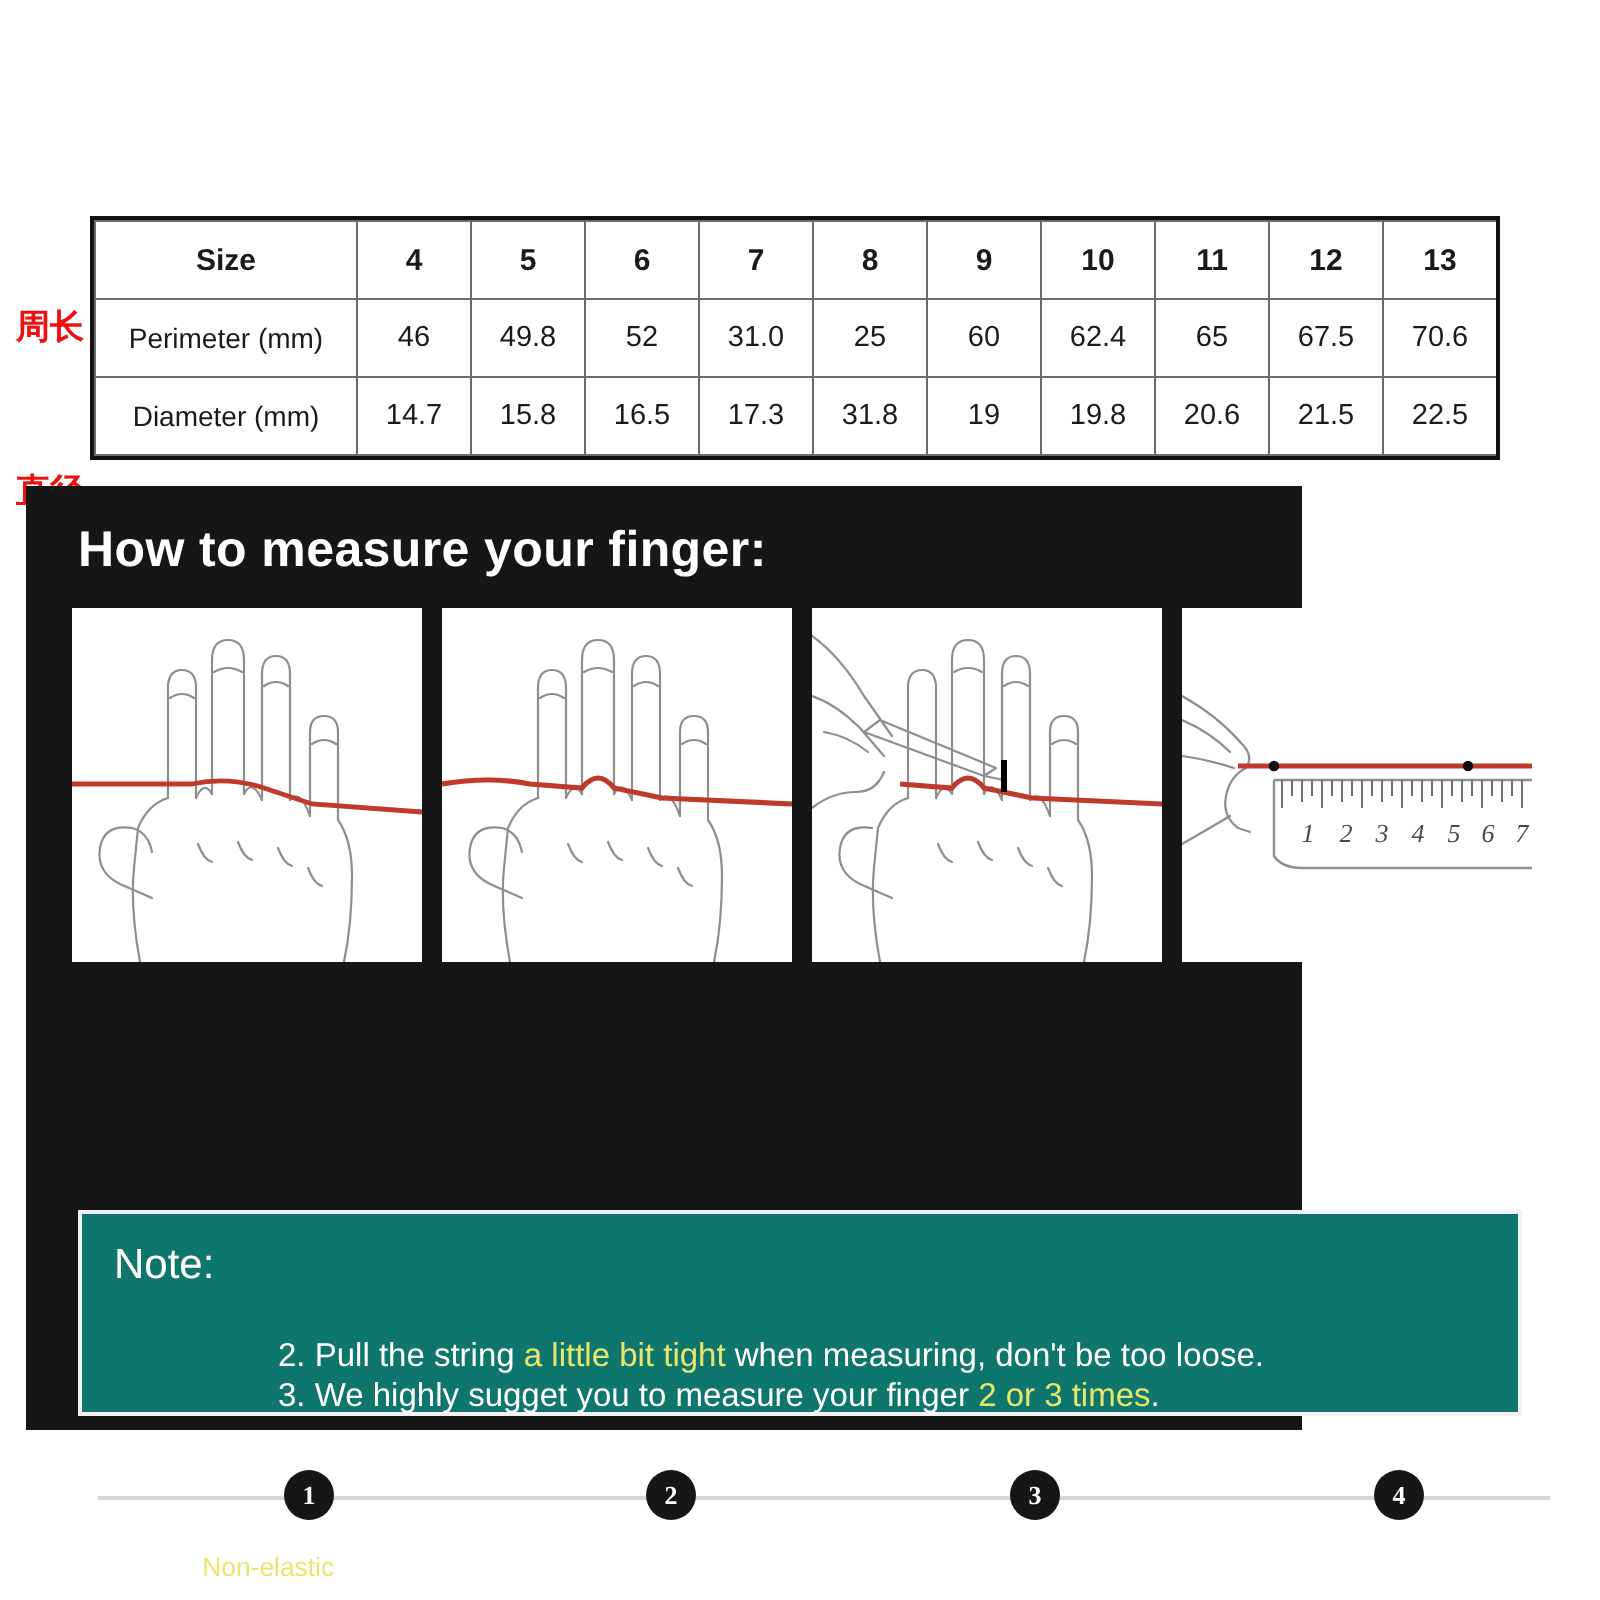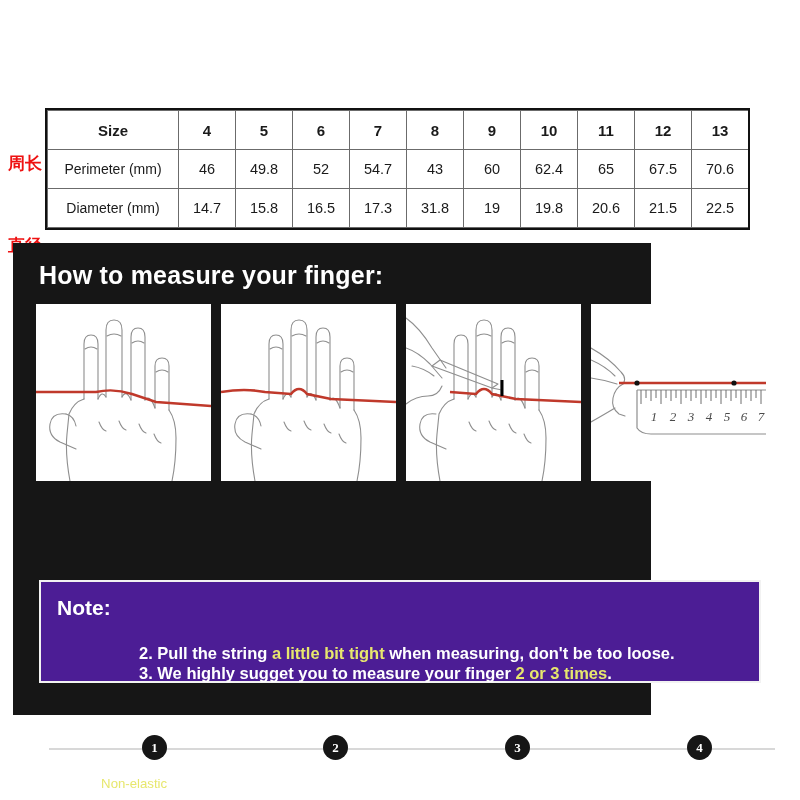"54.7" td { text: 54.7 -> 31.0 }
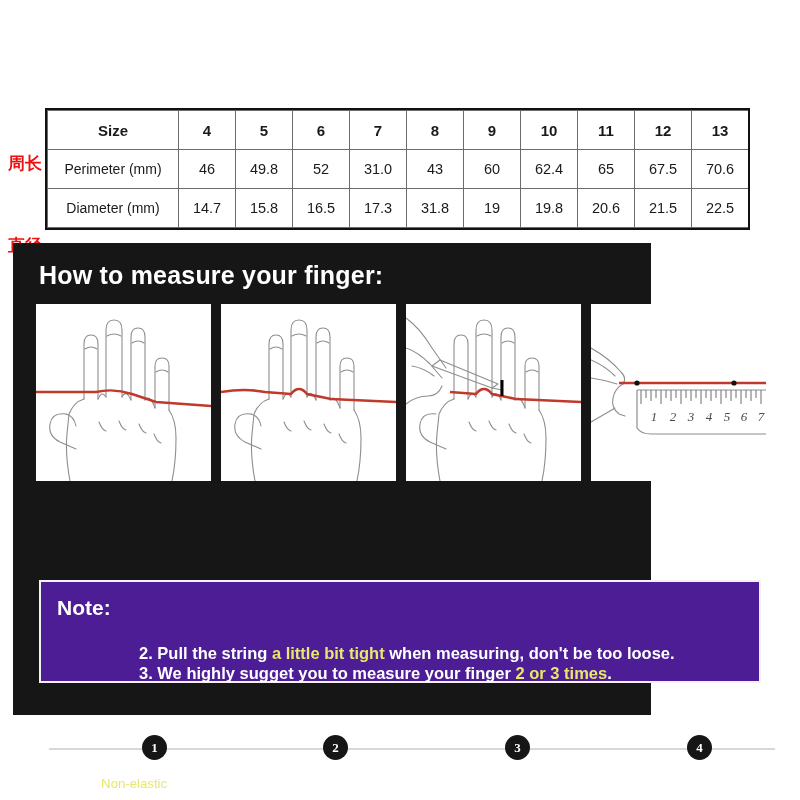"43" td { text: 43 -> 25 }
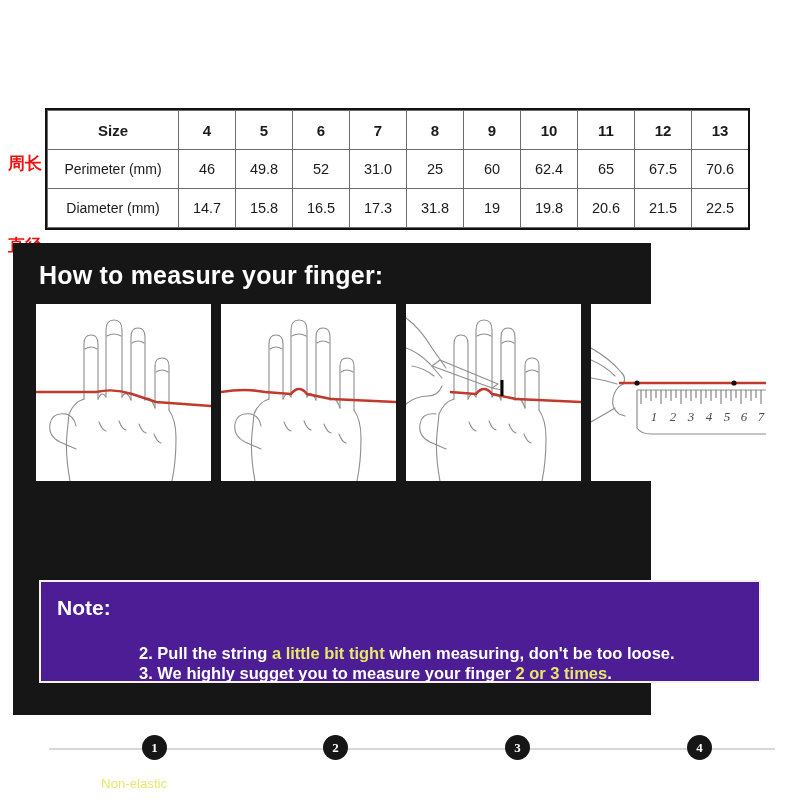"Note:" #note-box { background: #4c1d95 -> #0f766e; font-weight: bold -> none; top: 337px -> 362px }
